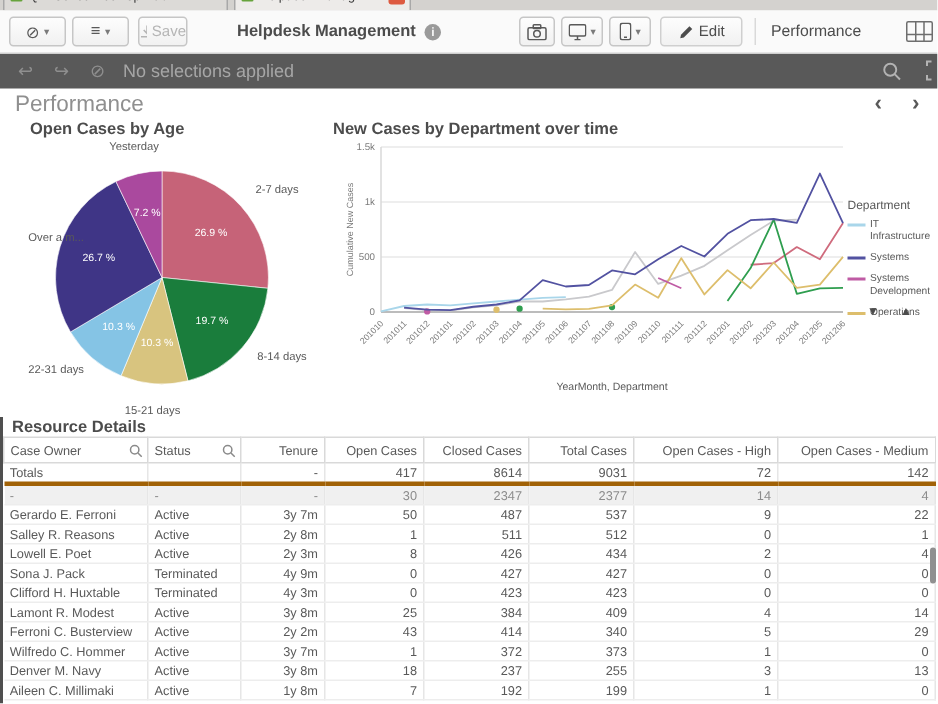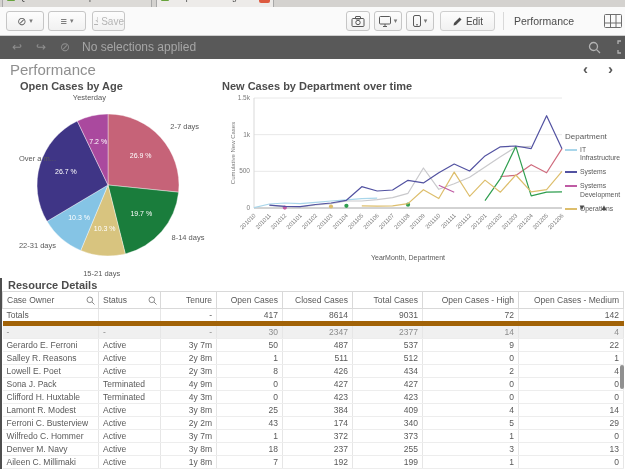"Helpdesk Management i" div.ttext { html: none -> <div> <span>Helpdesk Management</span><span>i</span> </div> }
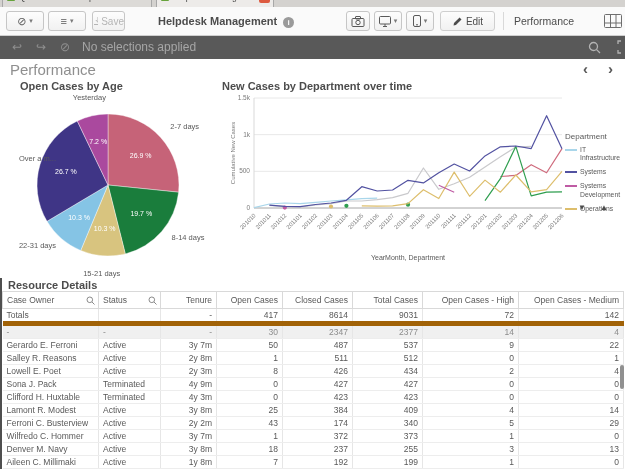"Totals" tr.totals td { border-bottom: 5px solid #a16207 -> 3px solid #a16207 }
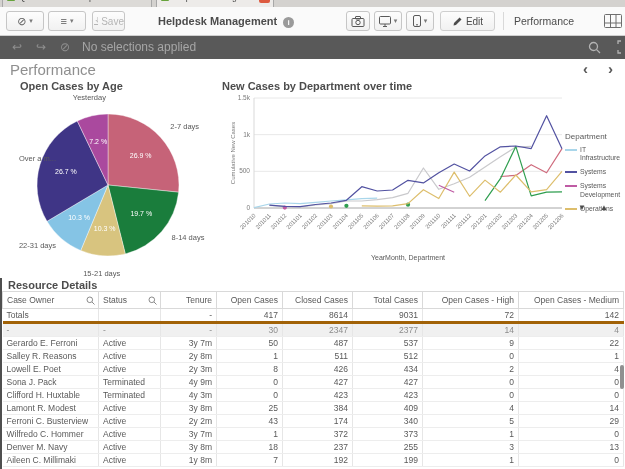"174" td.num { text: 174 -> 414 }
